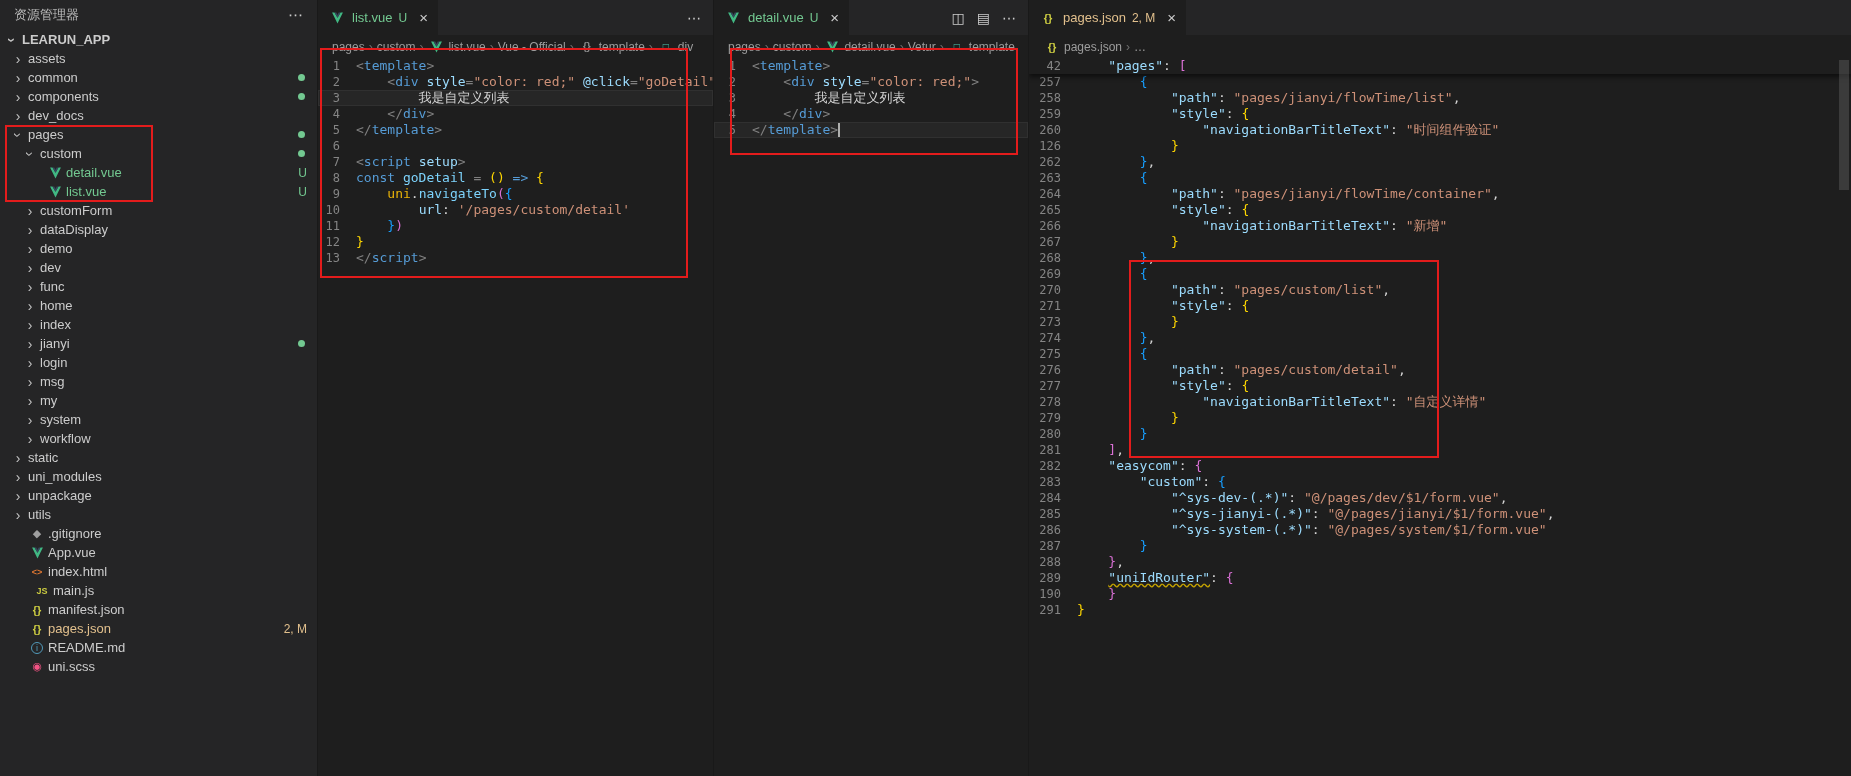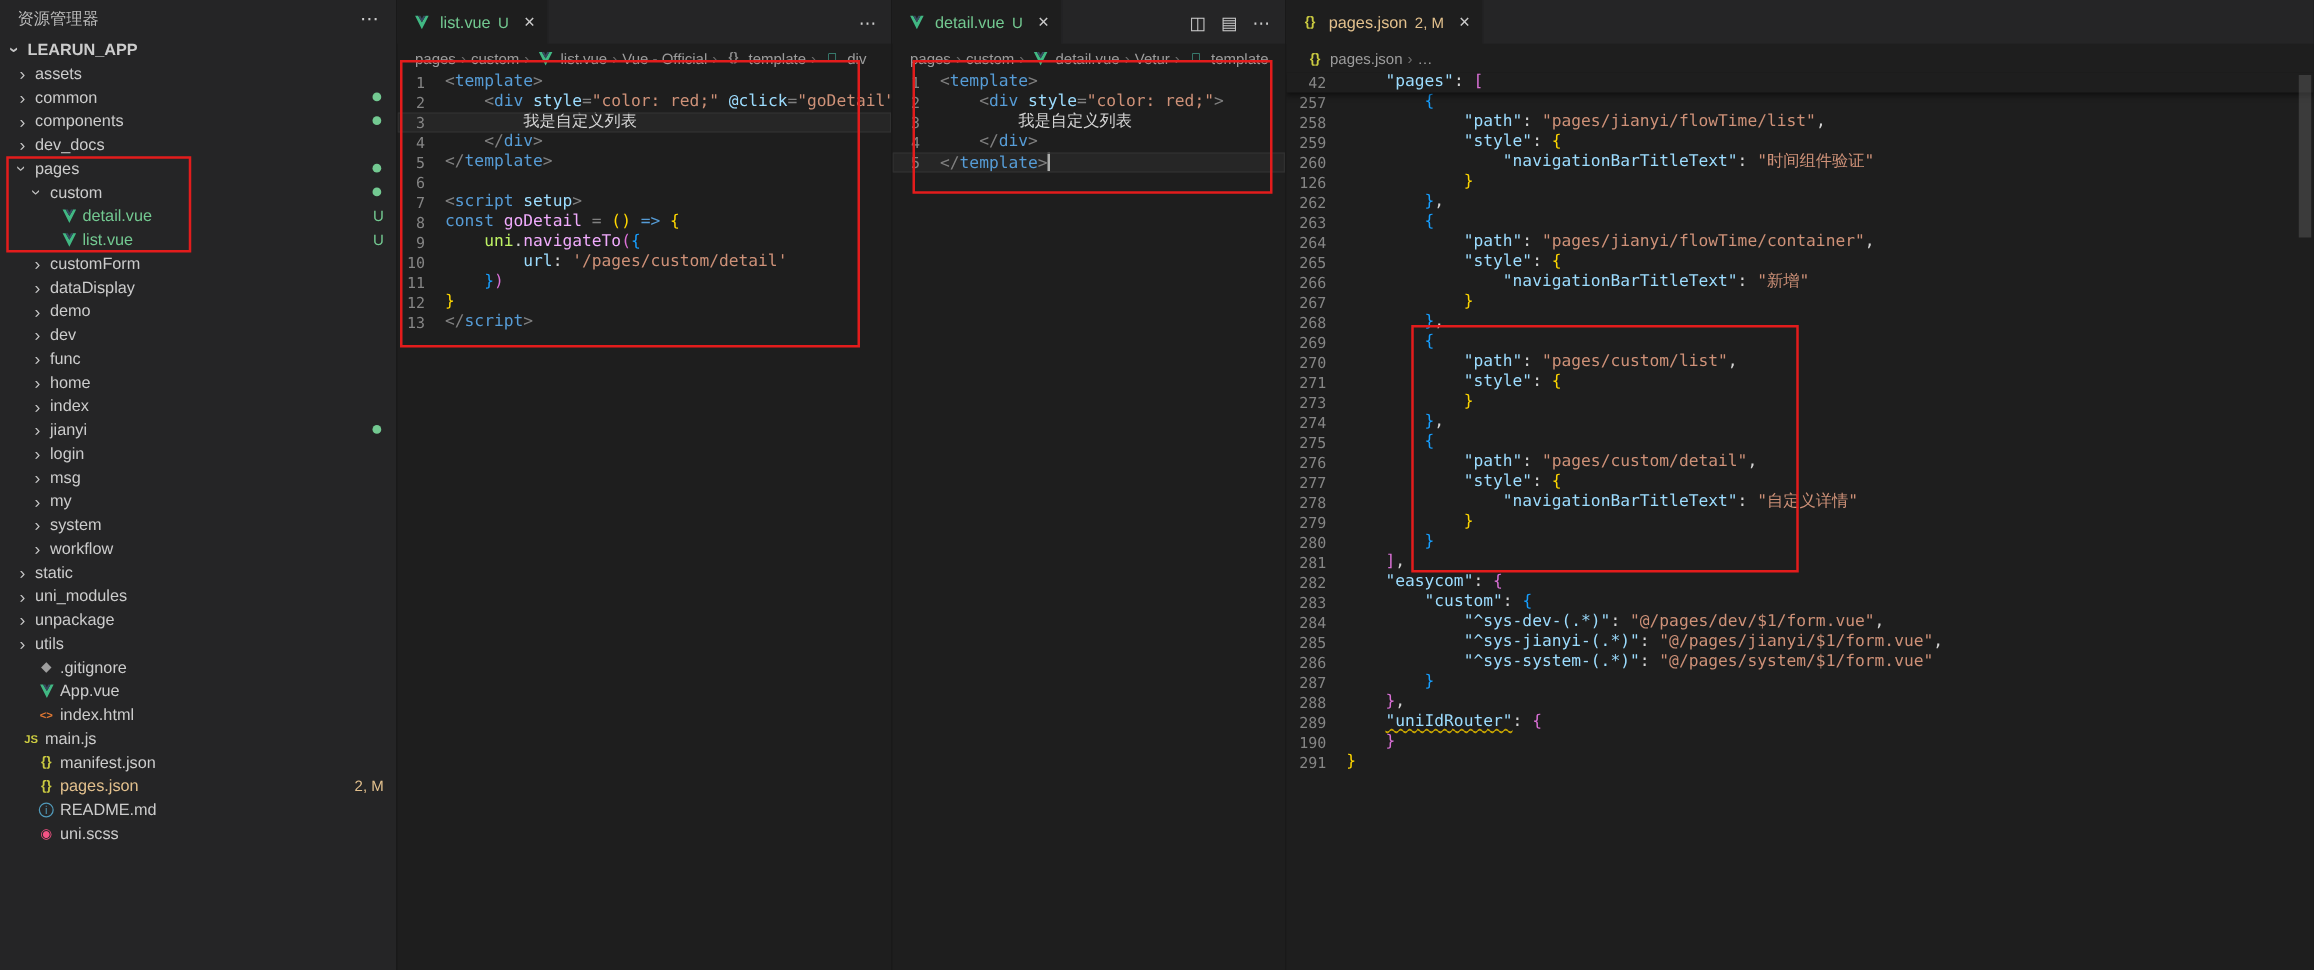"goDetail" .tk-fn { color: #f0abfc -> #7dd3fc }
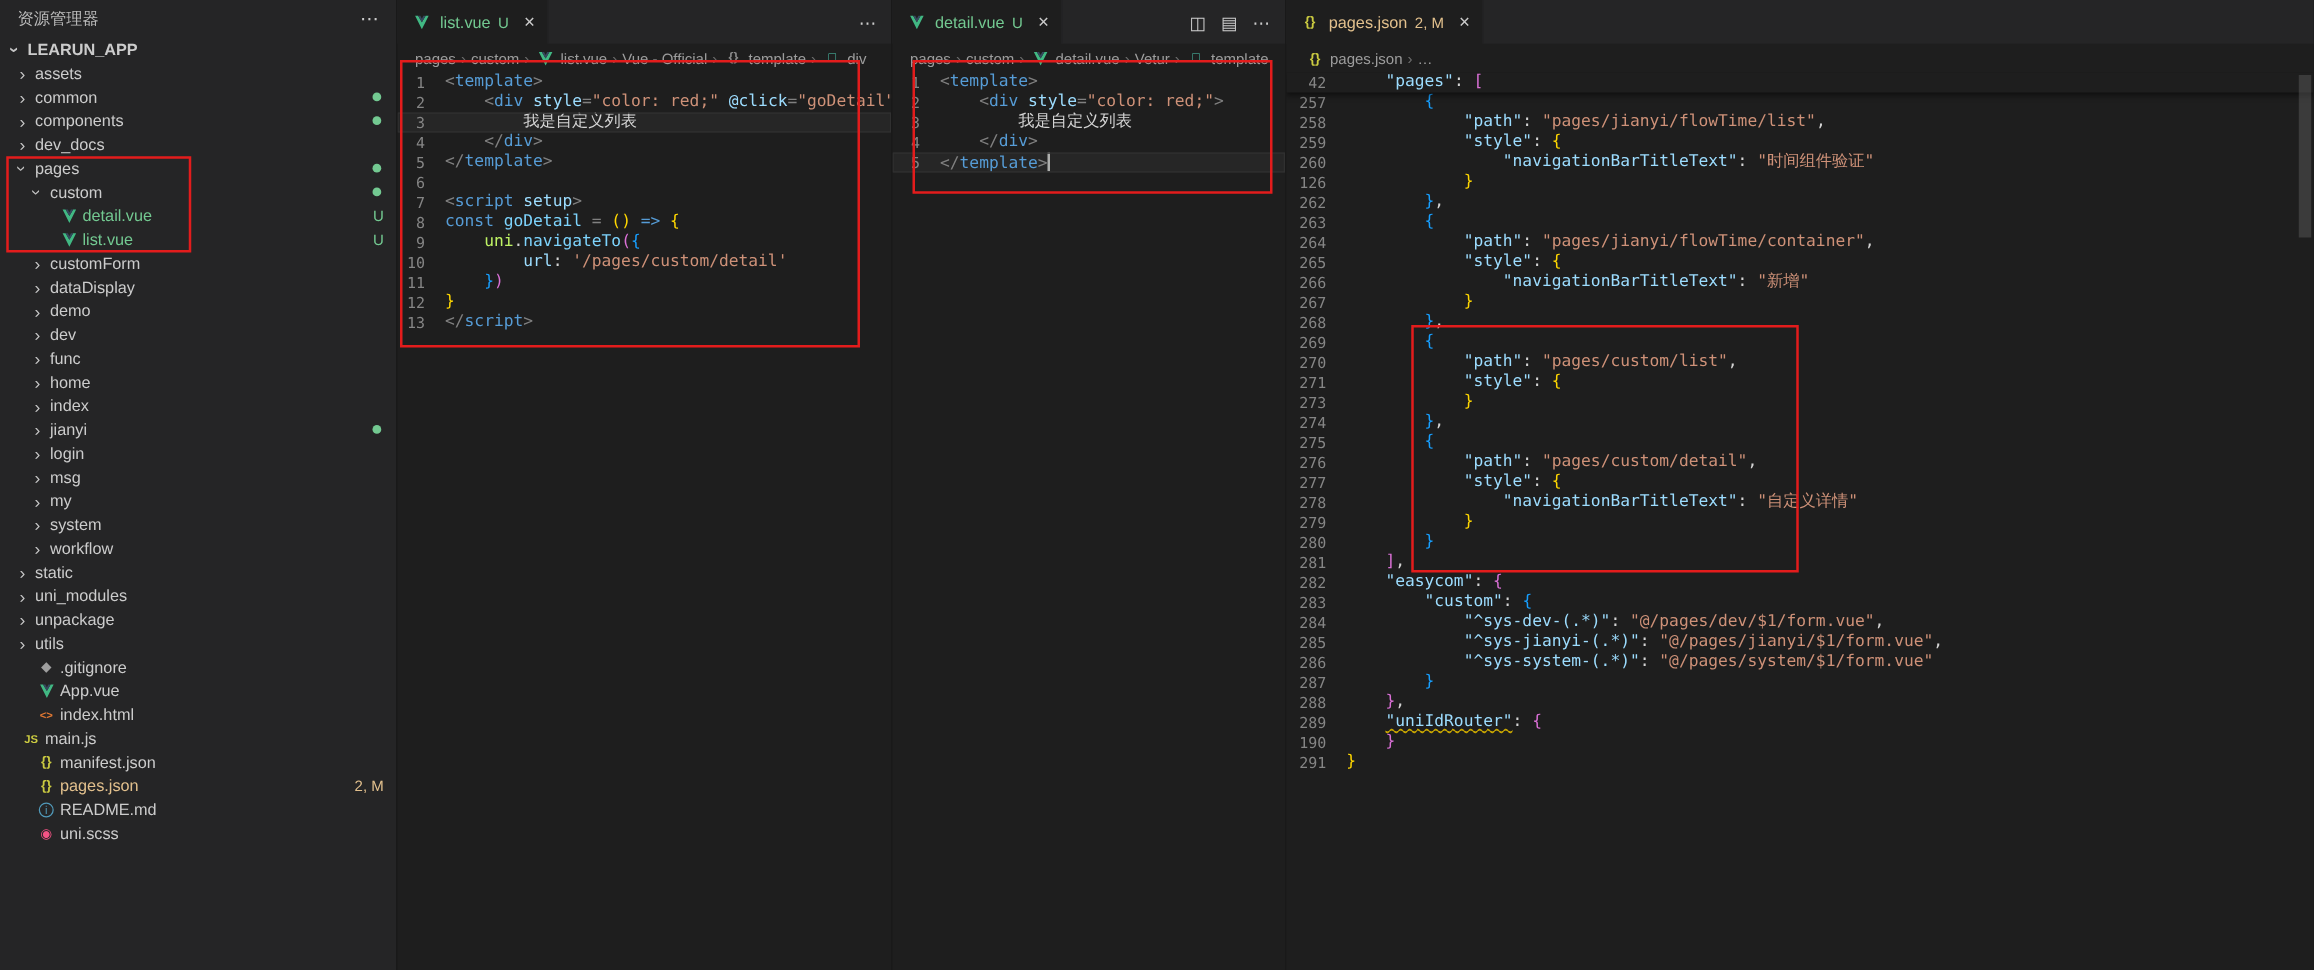"uni" .tk-var { color: #bef264 -> #eab308 }
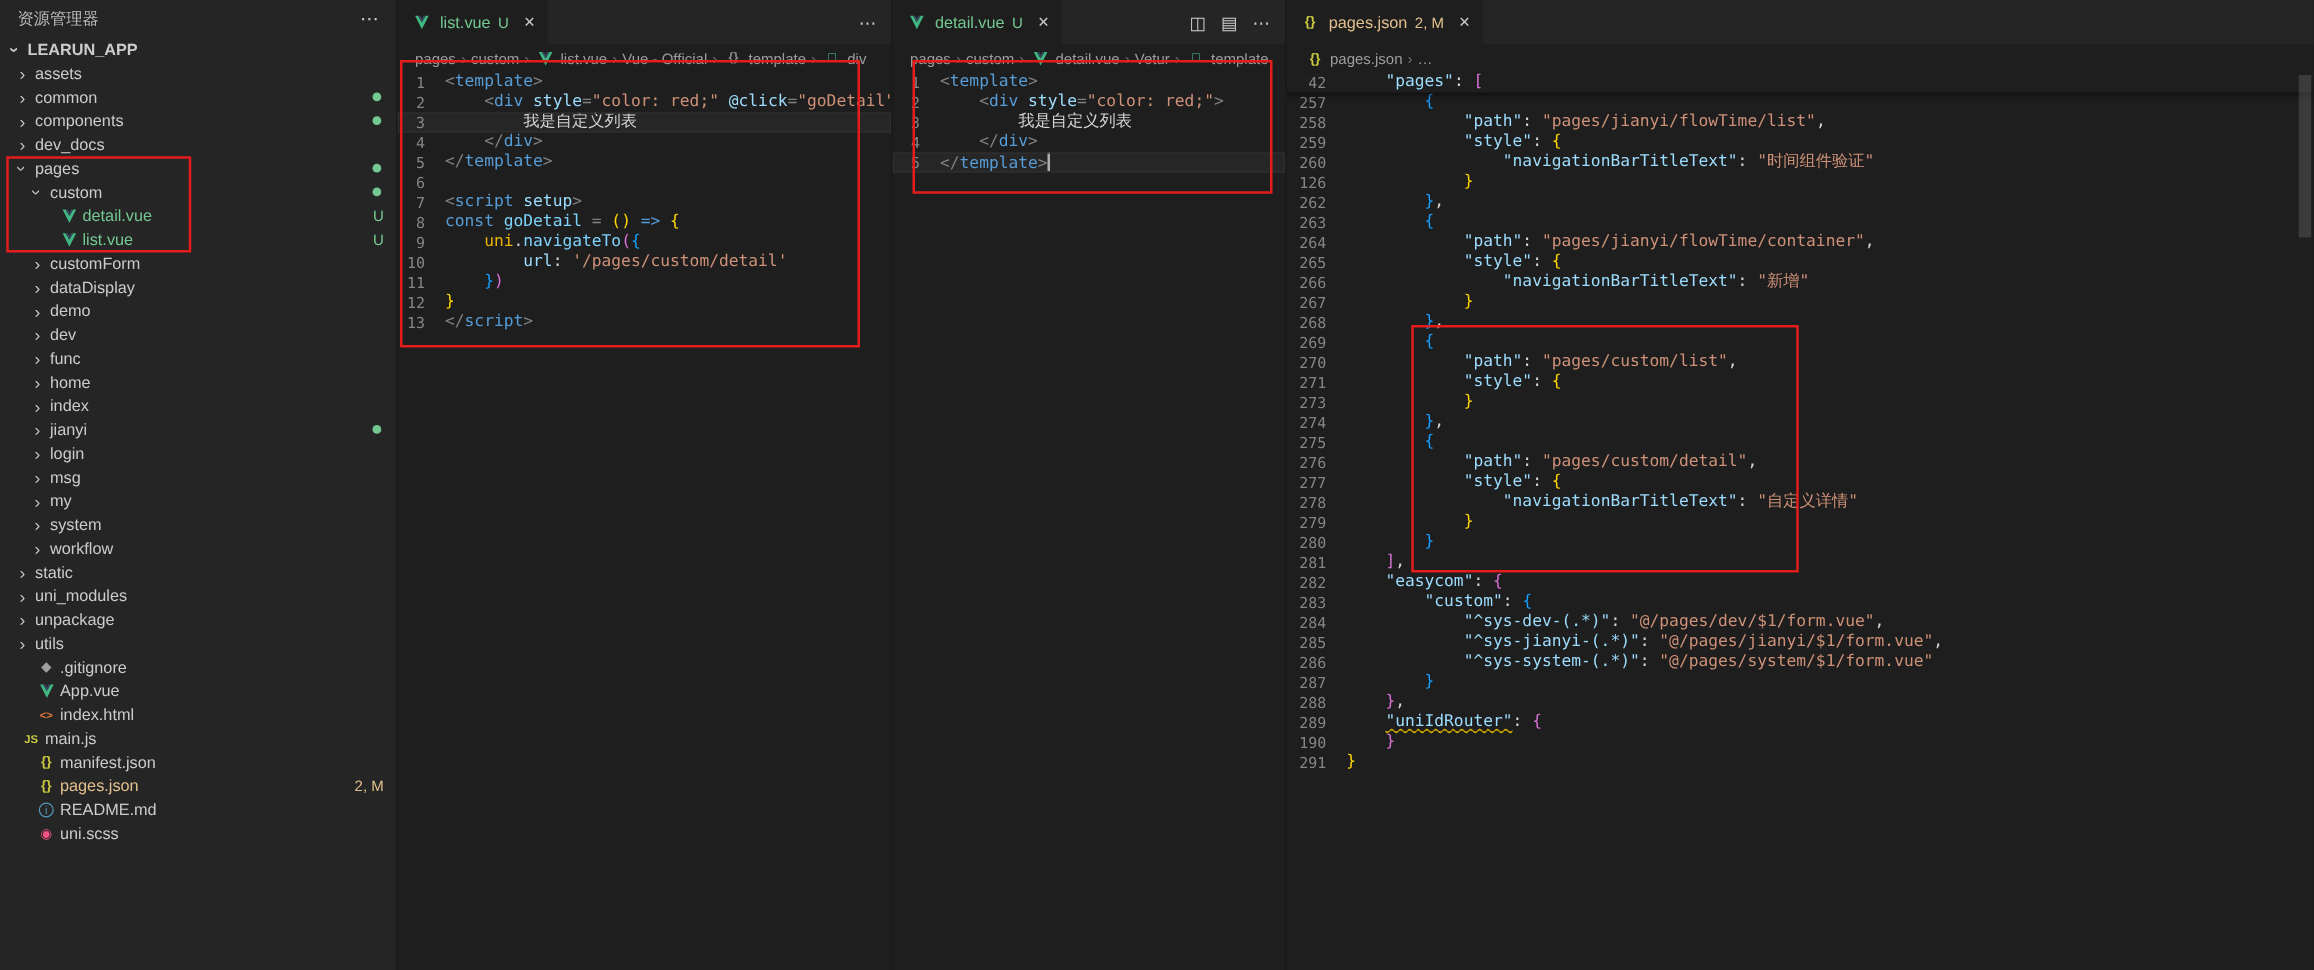"JS" div.tree-row { margin-left: none -> 17px }
